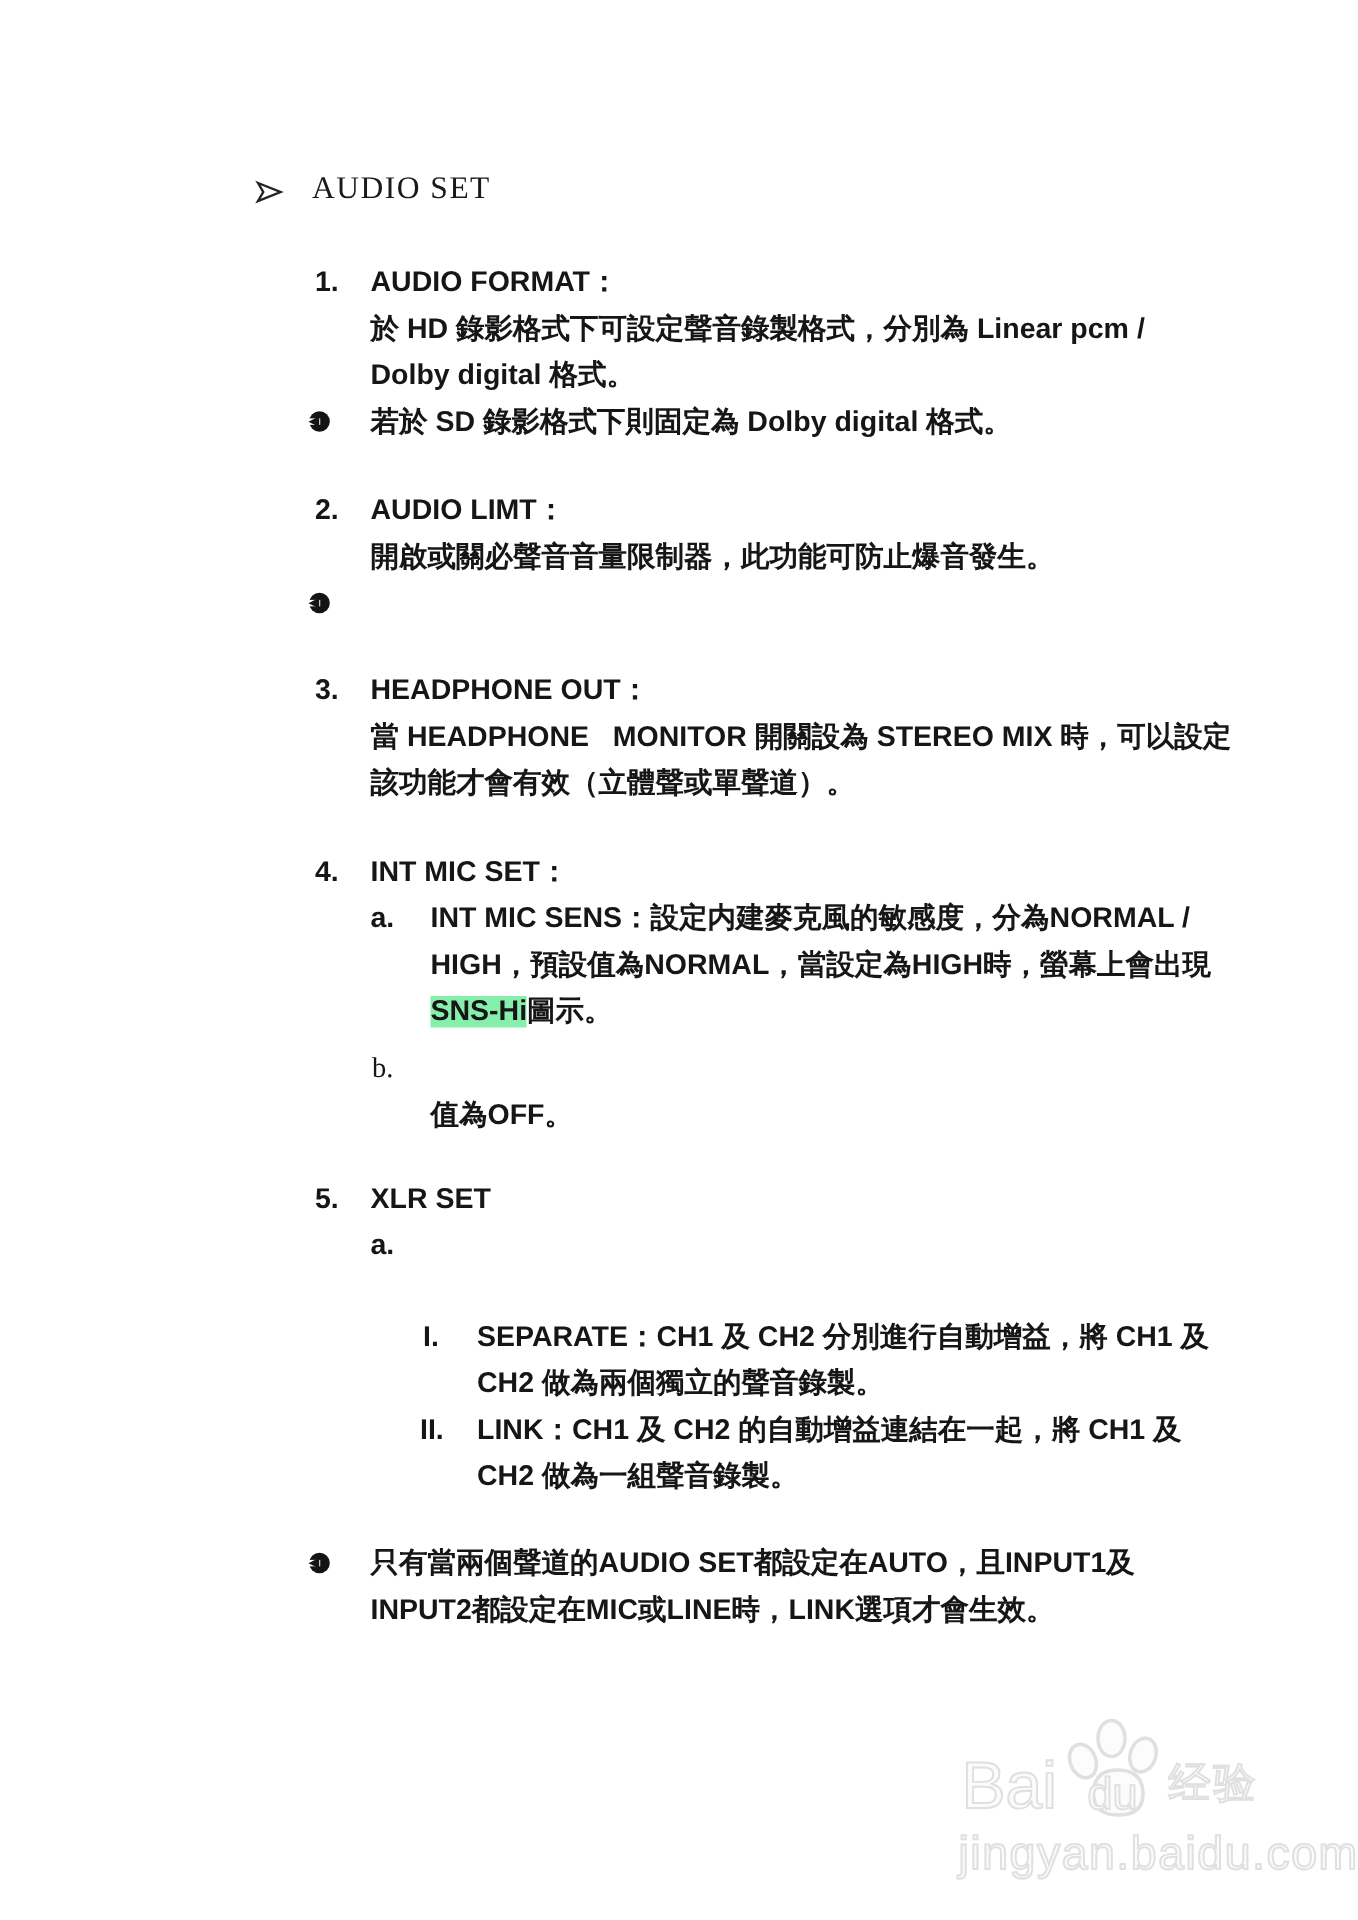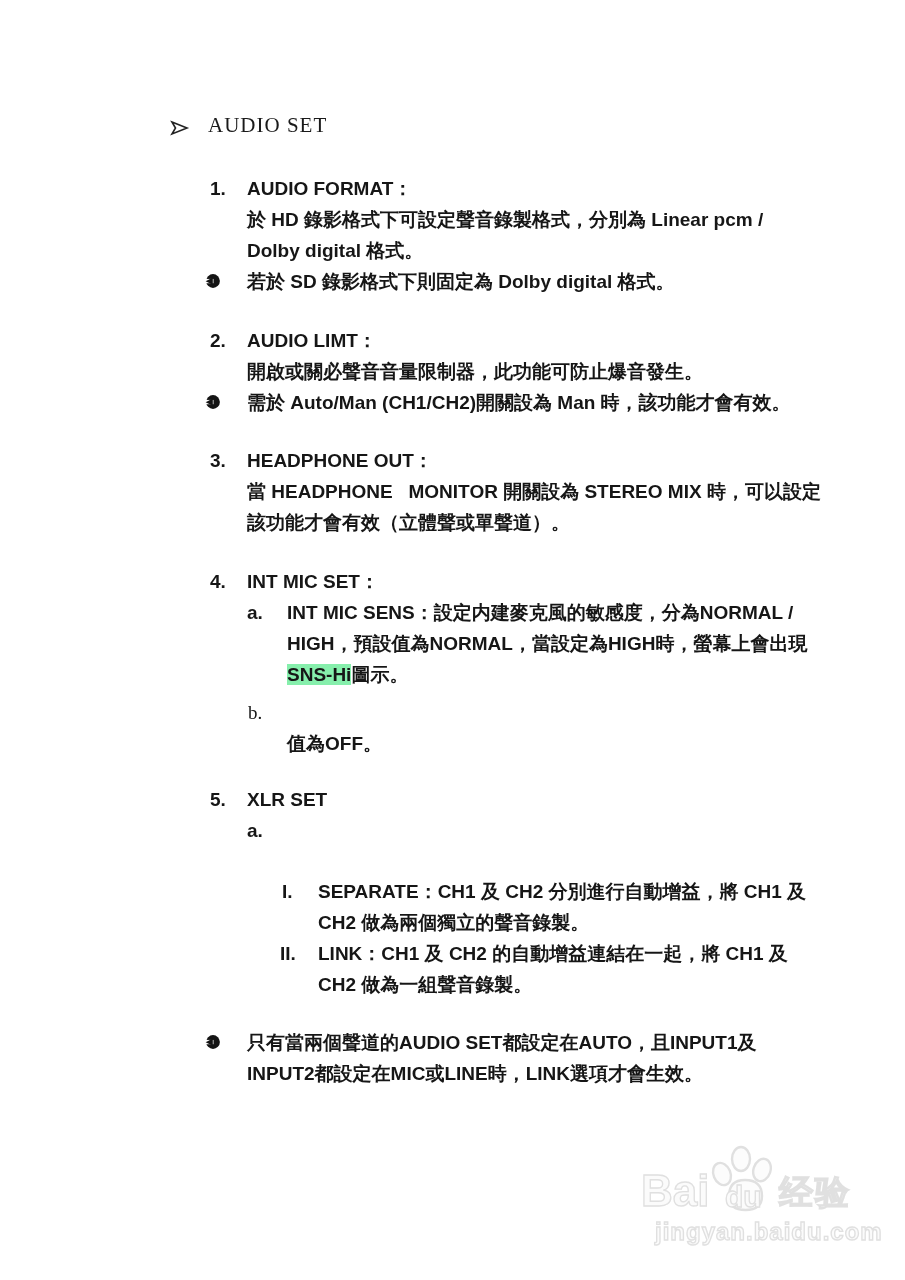"需於 Auto/Man (CH1/CH2)開關設為 Man 時，該功能才會有效。" span.t { html: <span>需於 Auto/Man (CH1/CH2)開關設為 Man 時，該功能才會有效。</span> -> none }
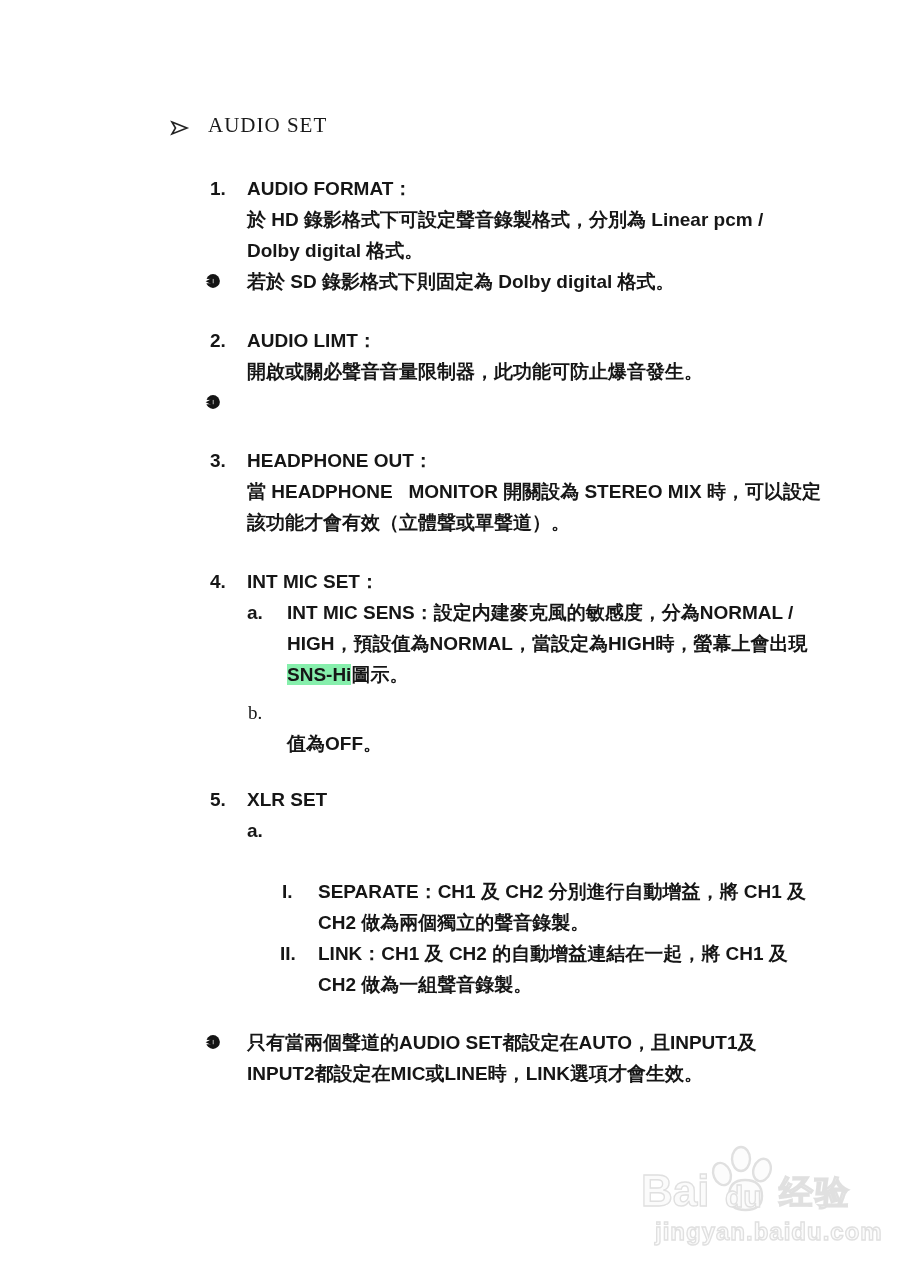"Bai" .wm-t { font-weight: 700 -> 400 }
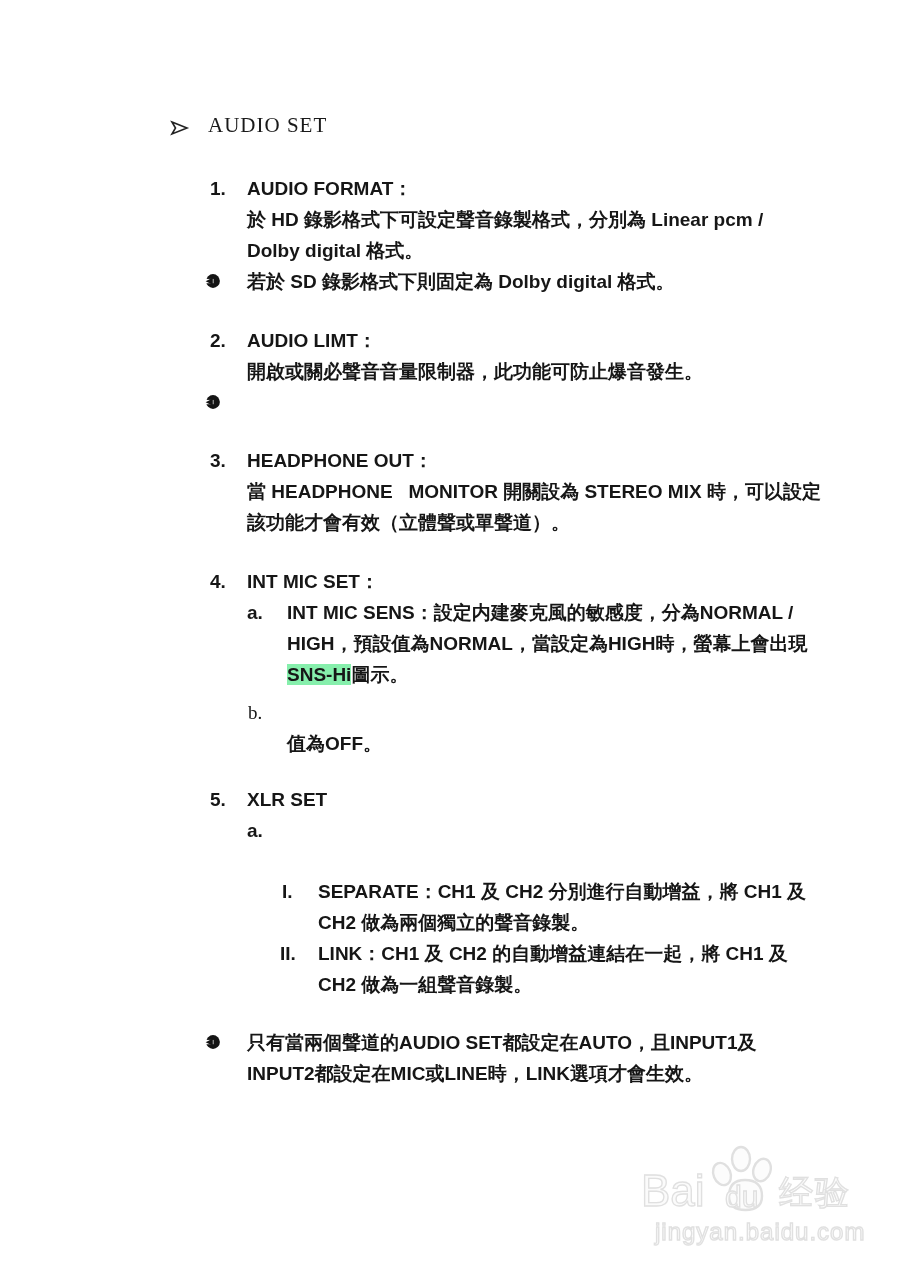"经验" .wm-cn { font-size: 34px -> 28px }
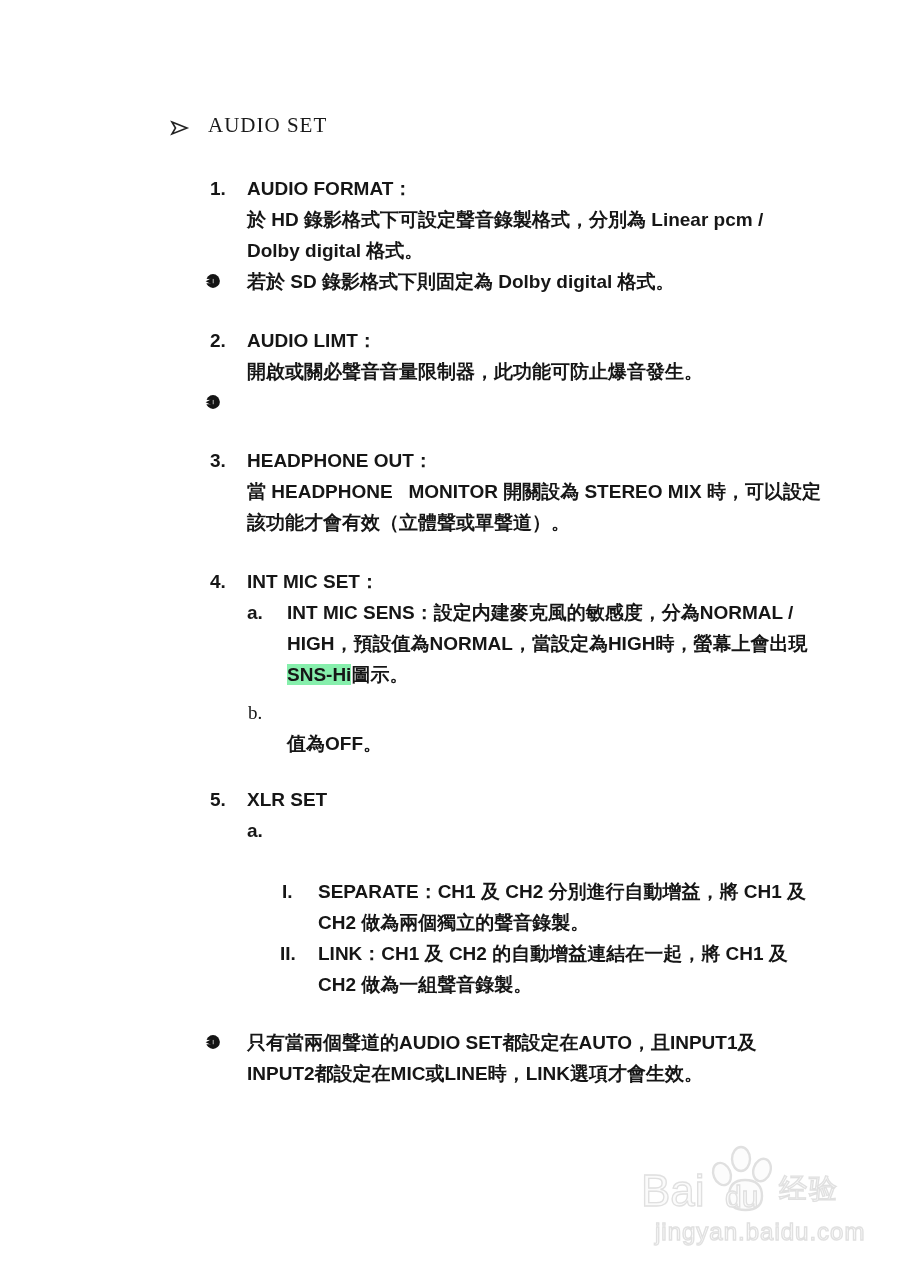"jingyan.baidu.com" .wm-url { font-size: 24px -> 31px; left: 22px -> 6px }
